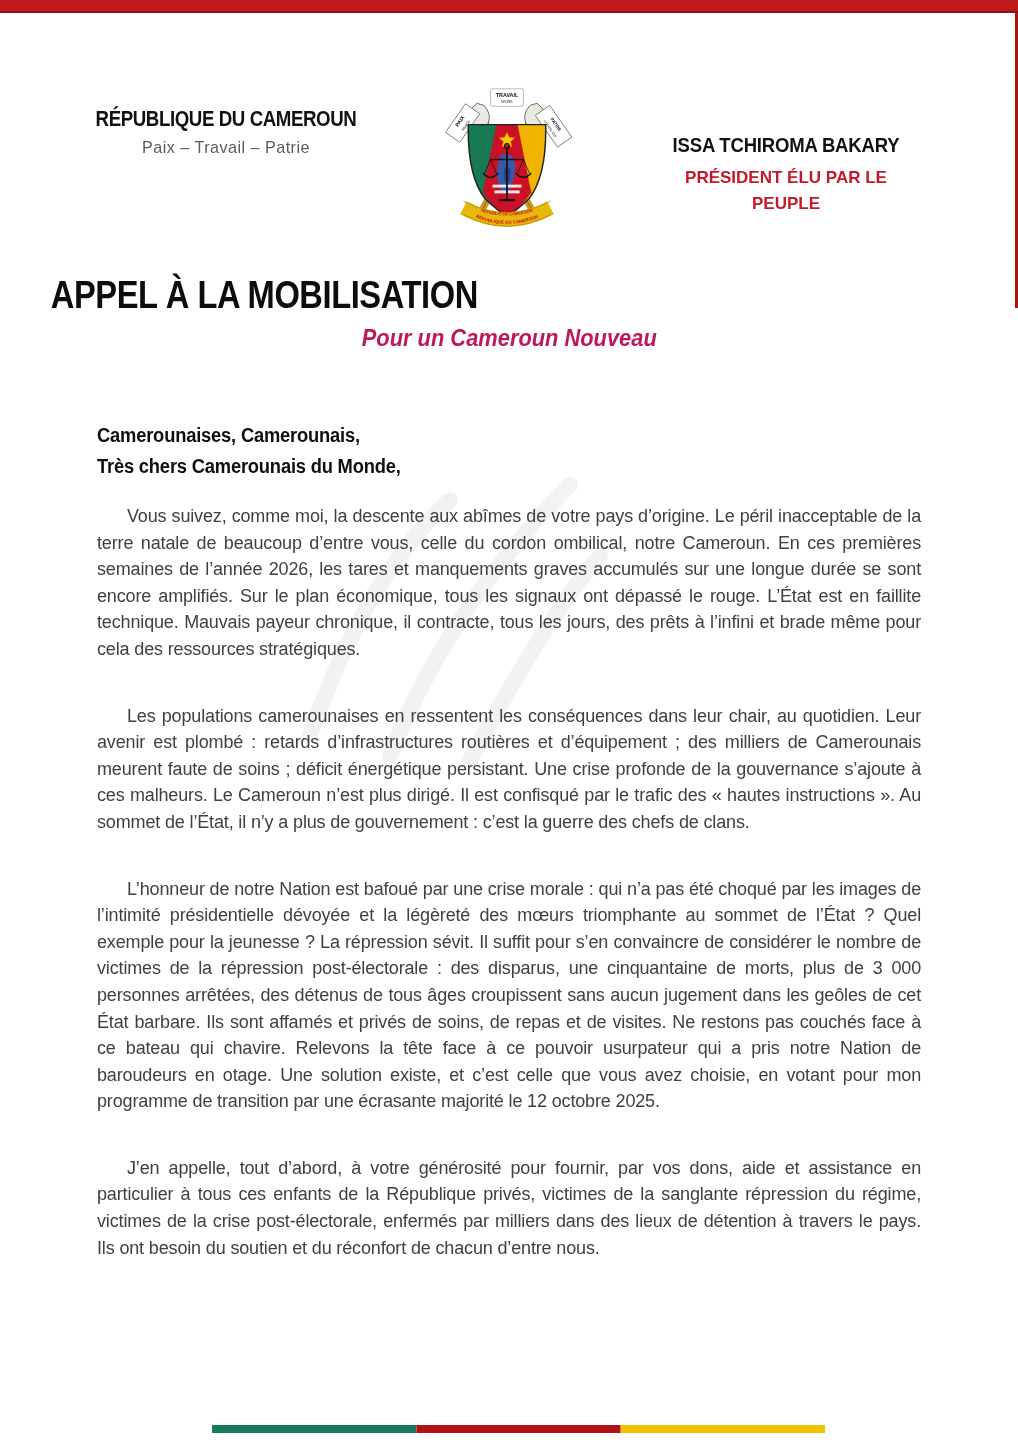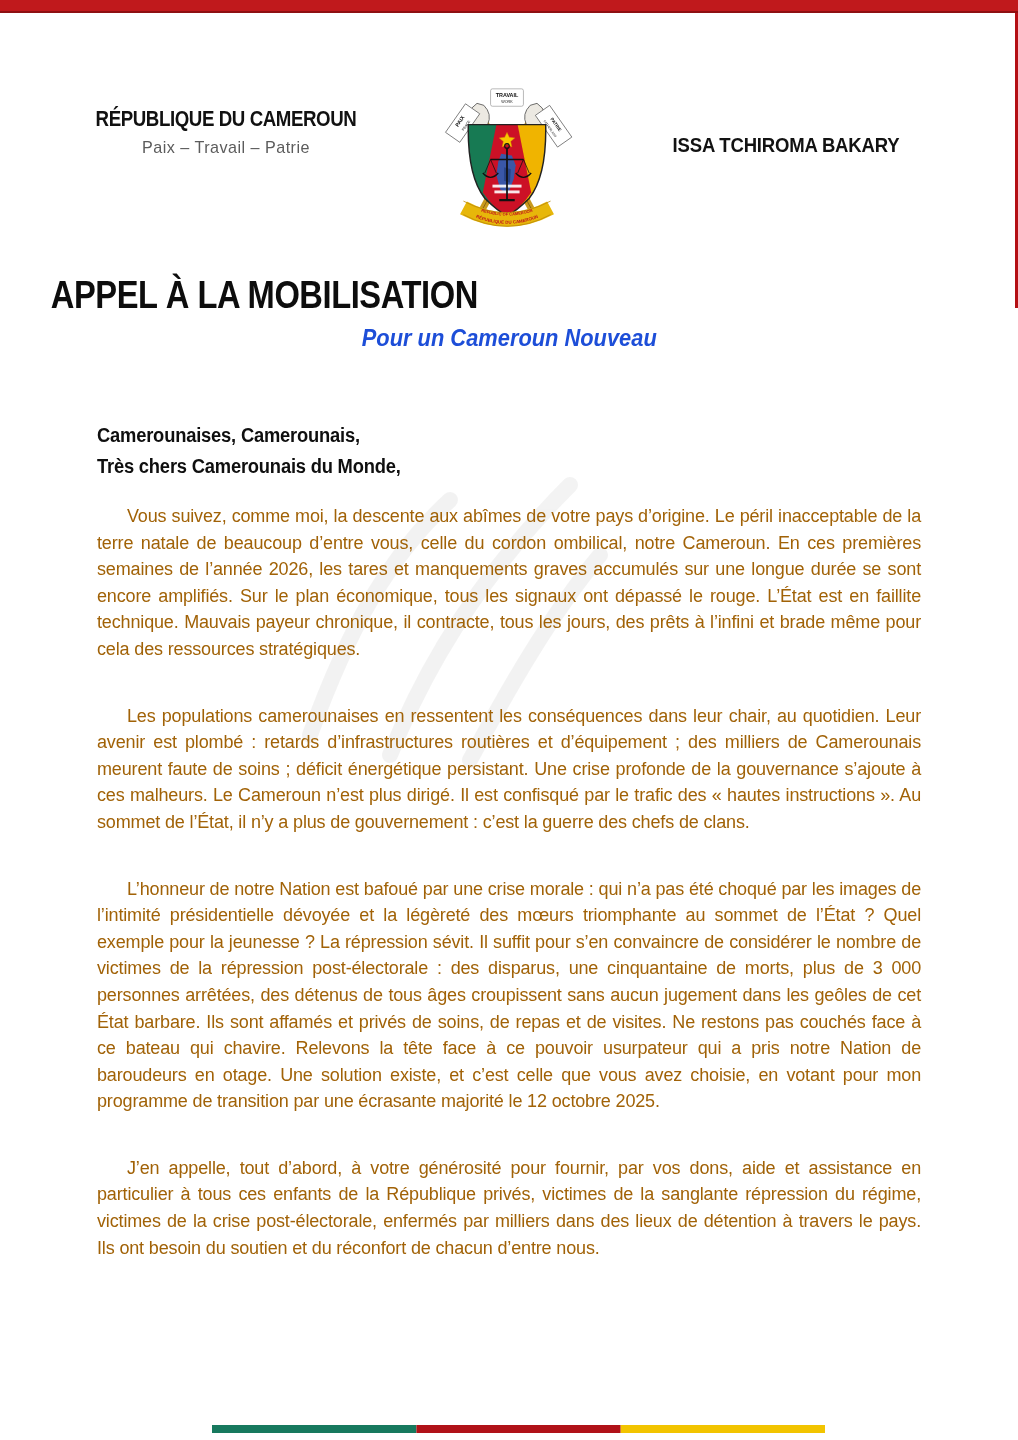"PRÉSIDENT ÉLU PAR LE" div.elect { html: none -> <div> <div>PRÉSIDENT ÉLU PAR LE</div> <div>PEUPLE</div> </div> }
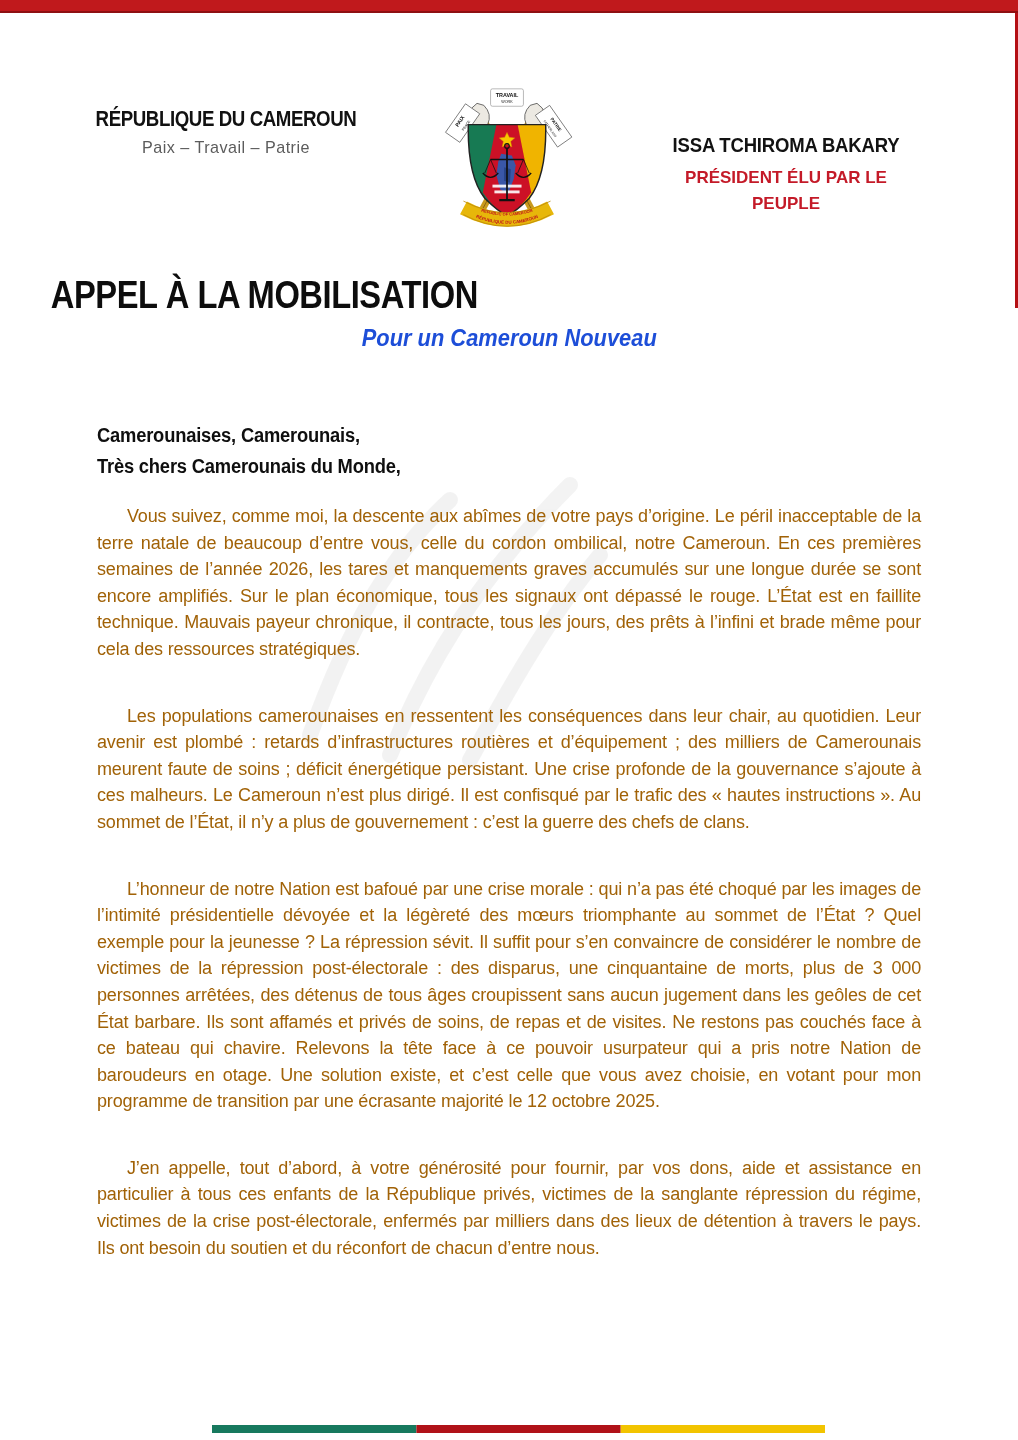"Pour un Cameroun Nouveau" .doc-subtitle { color: #1d4ed8 -> #be185d }
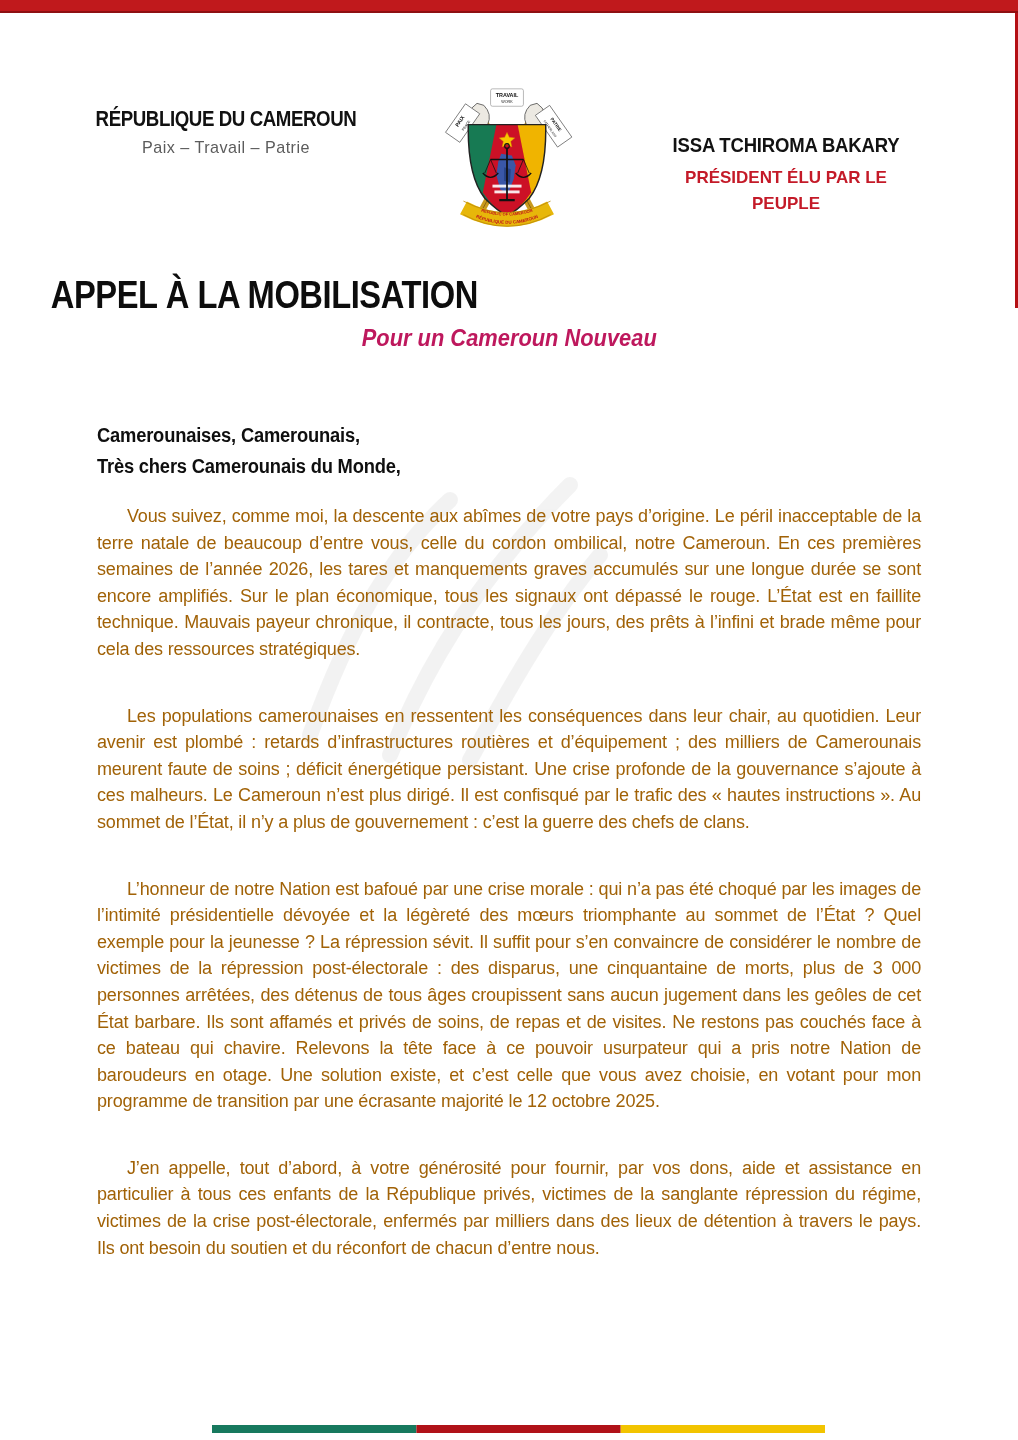"Vous suivez, comme moi, la" .content { color: #a16207 -> #404040 }
